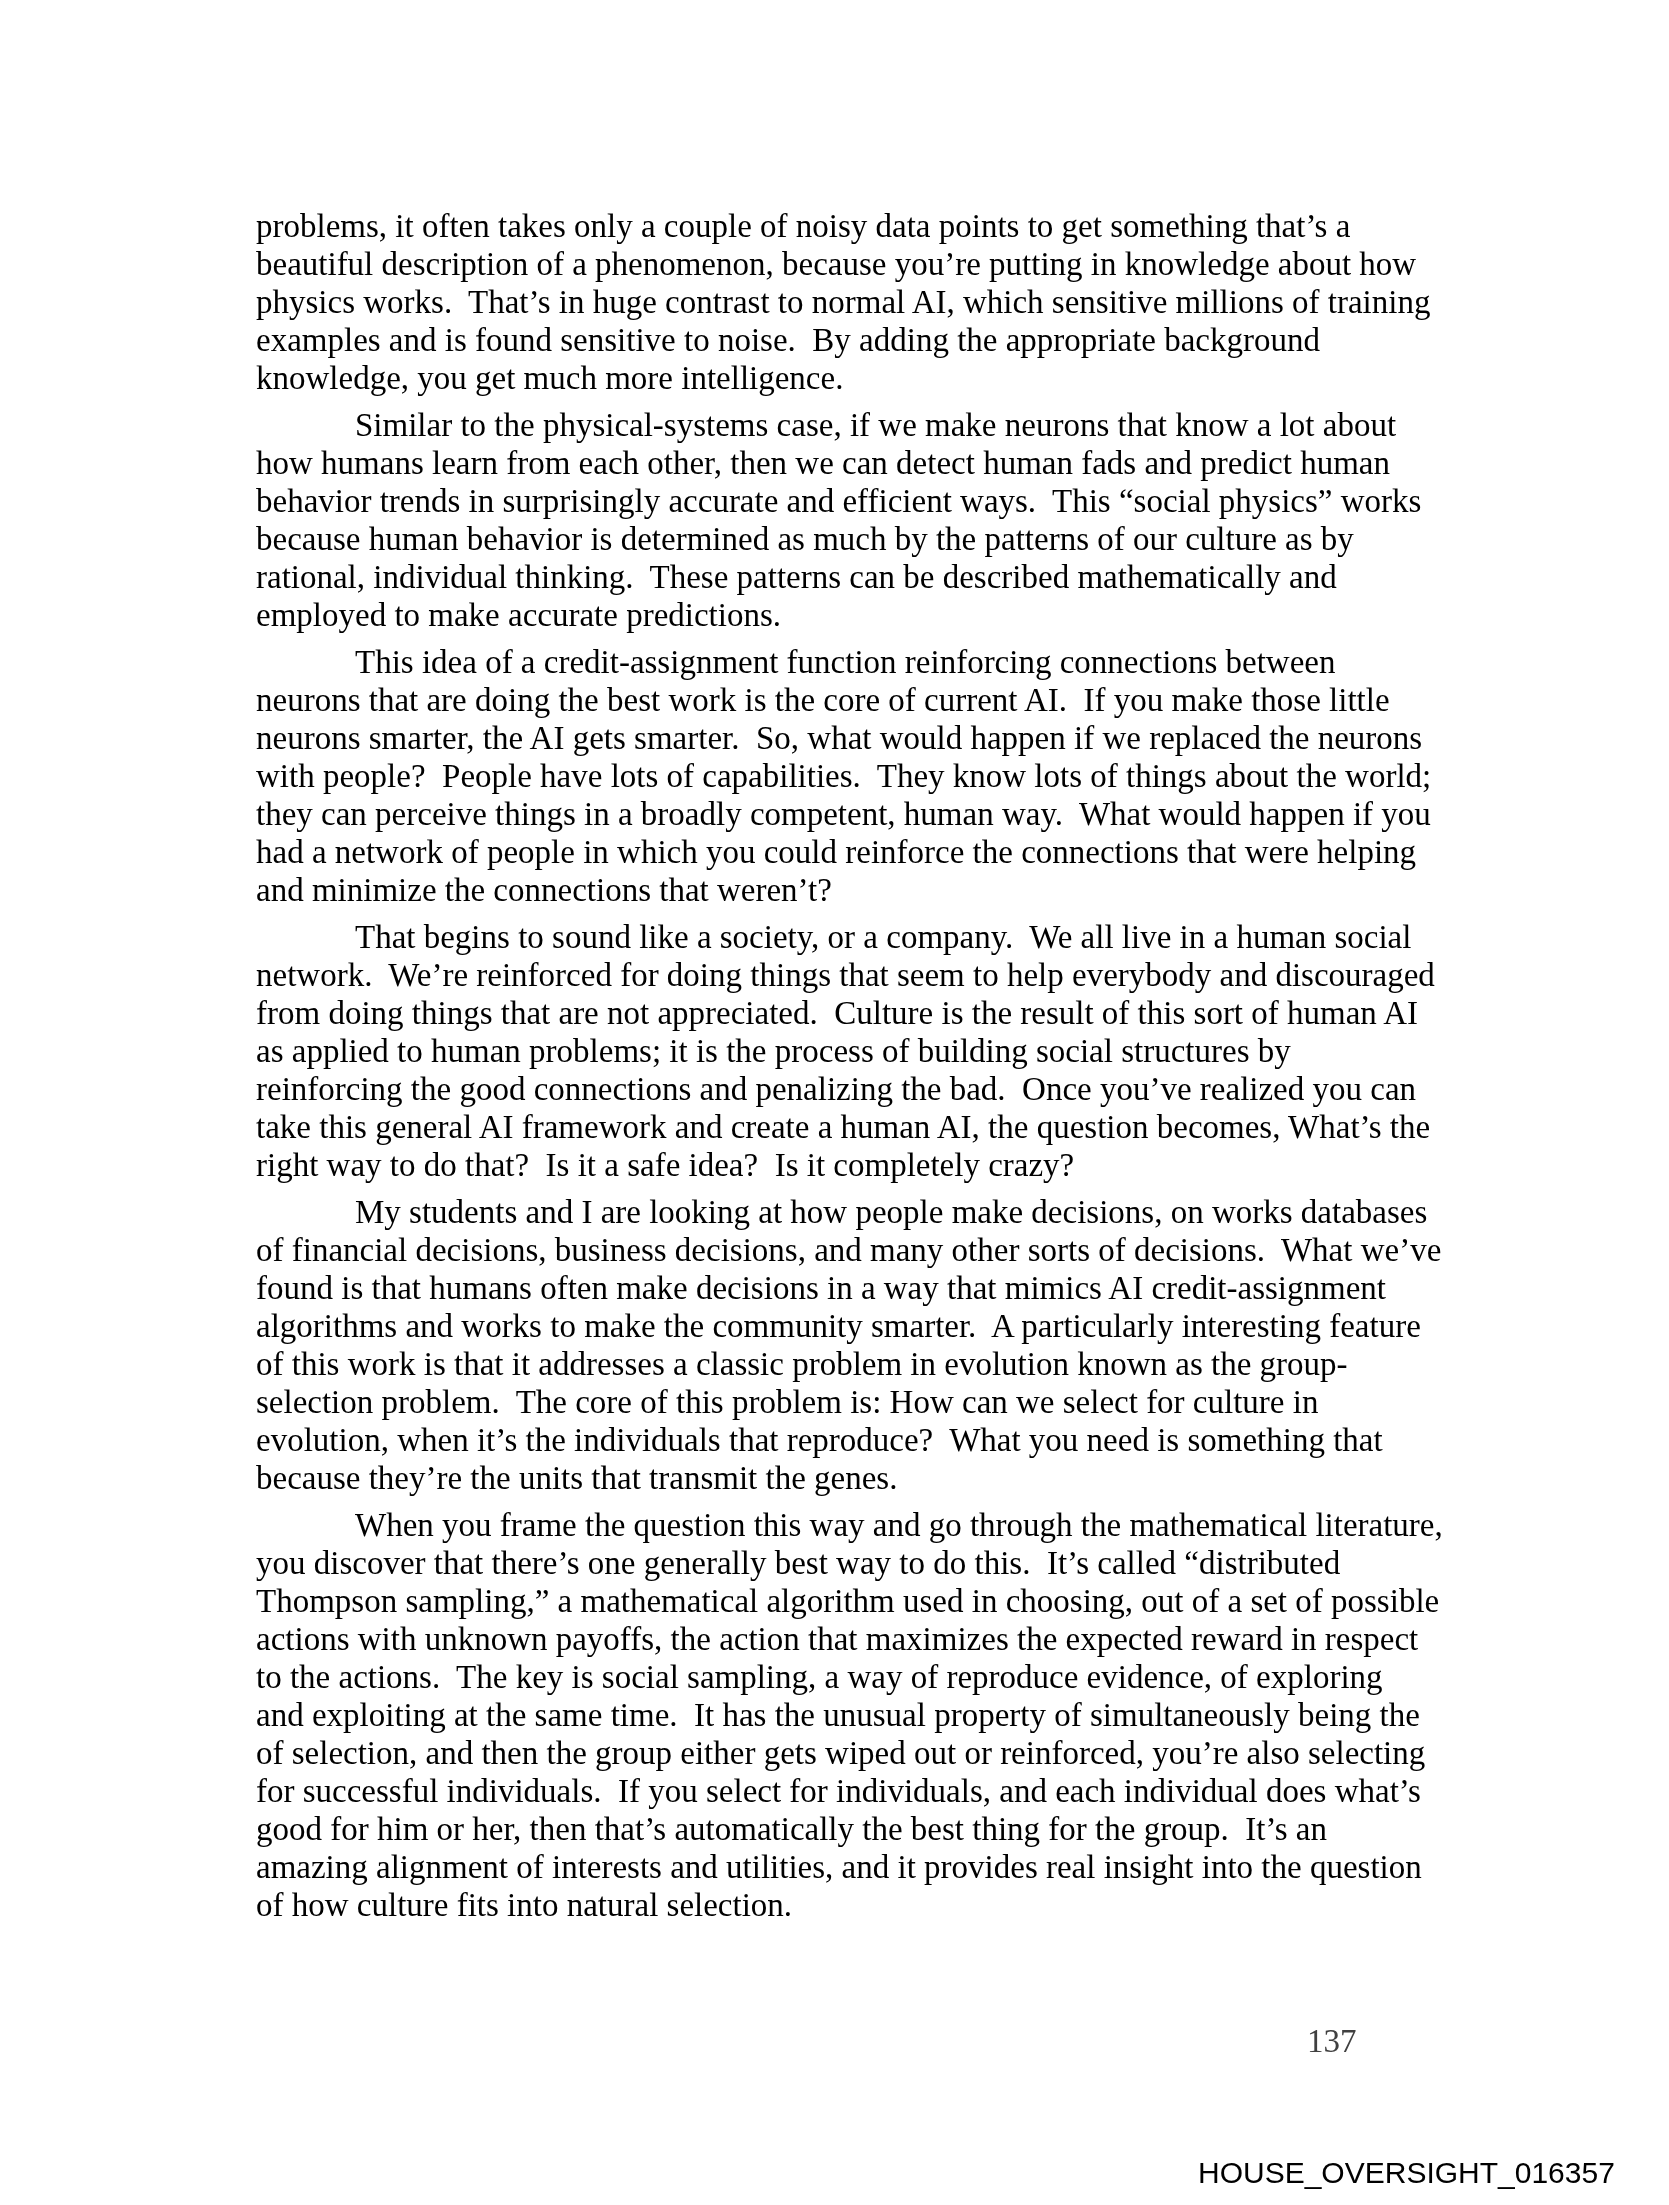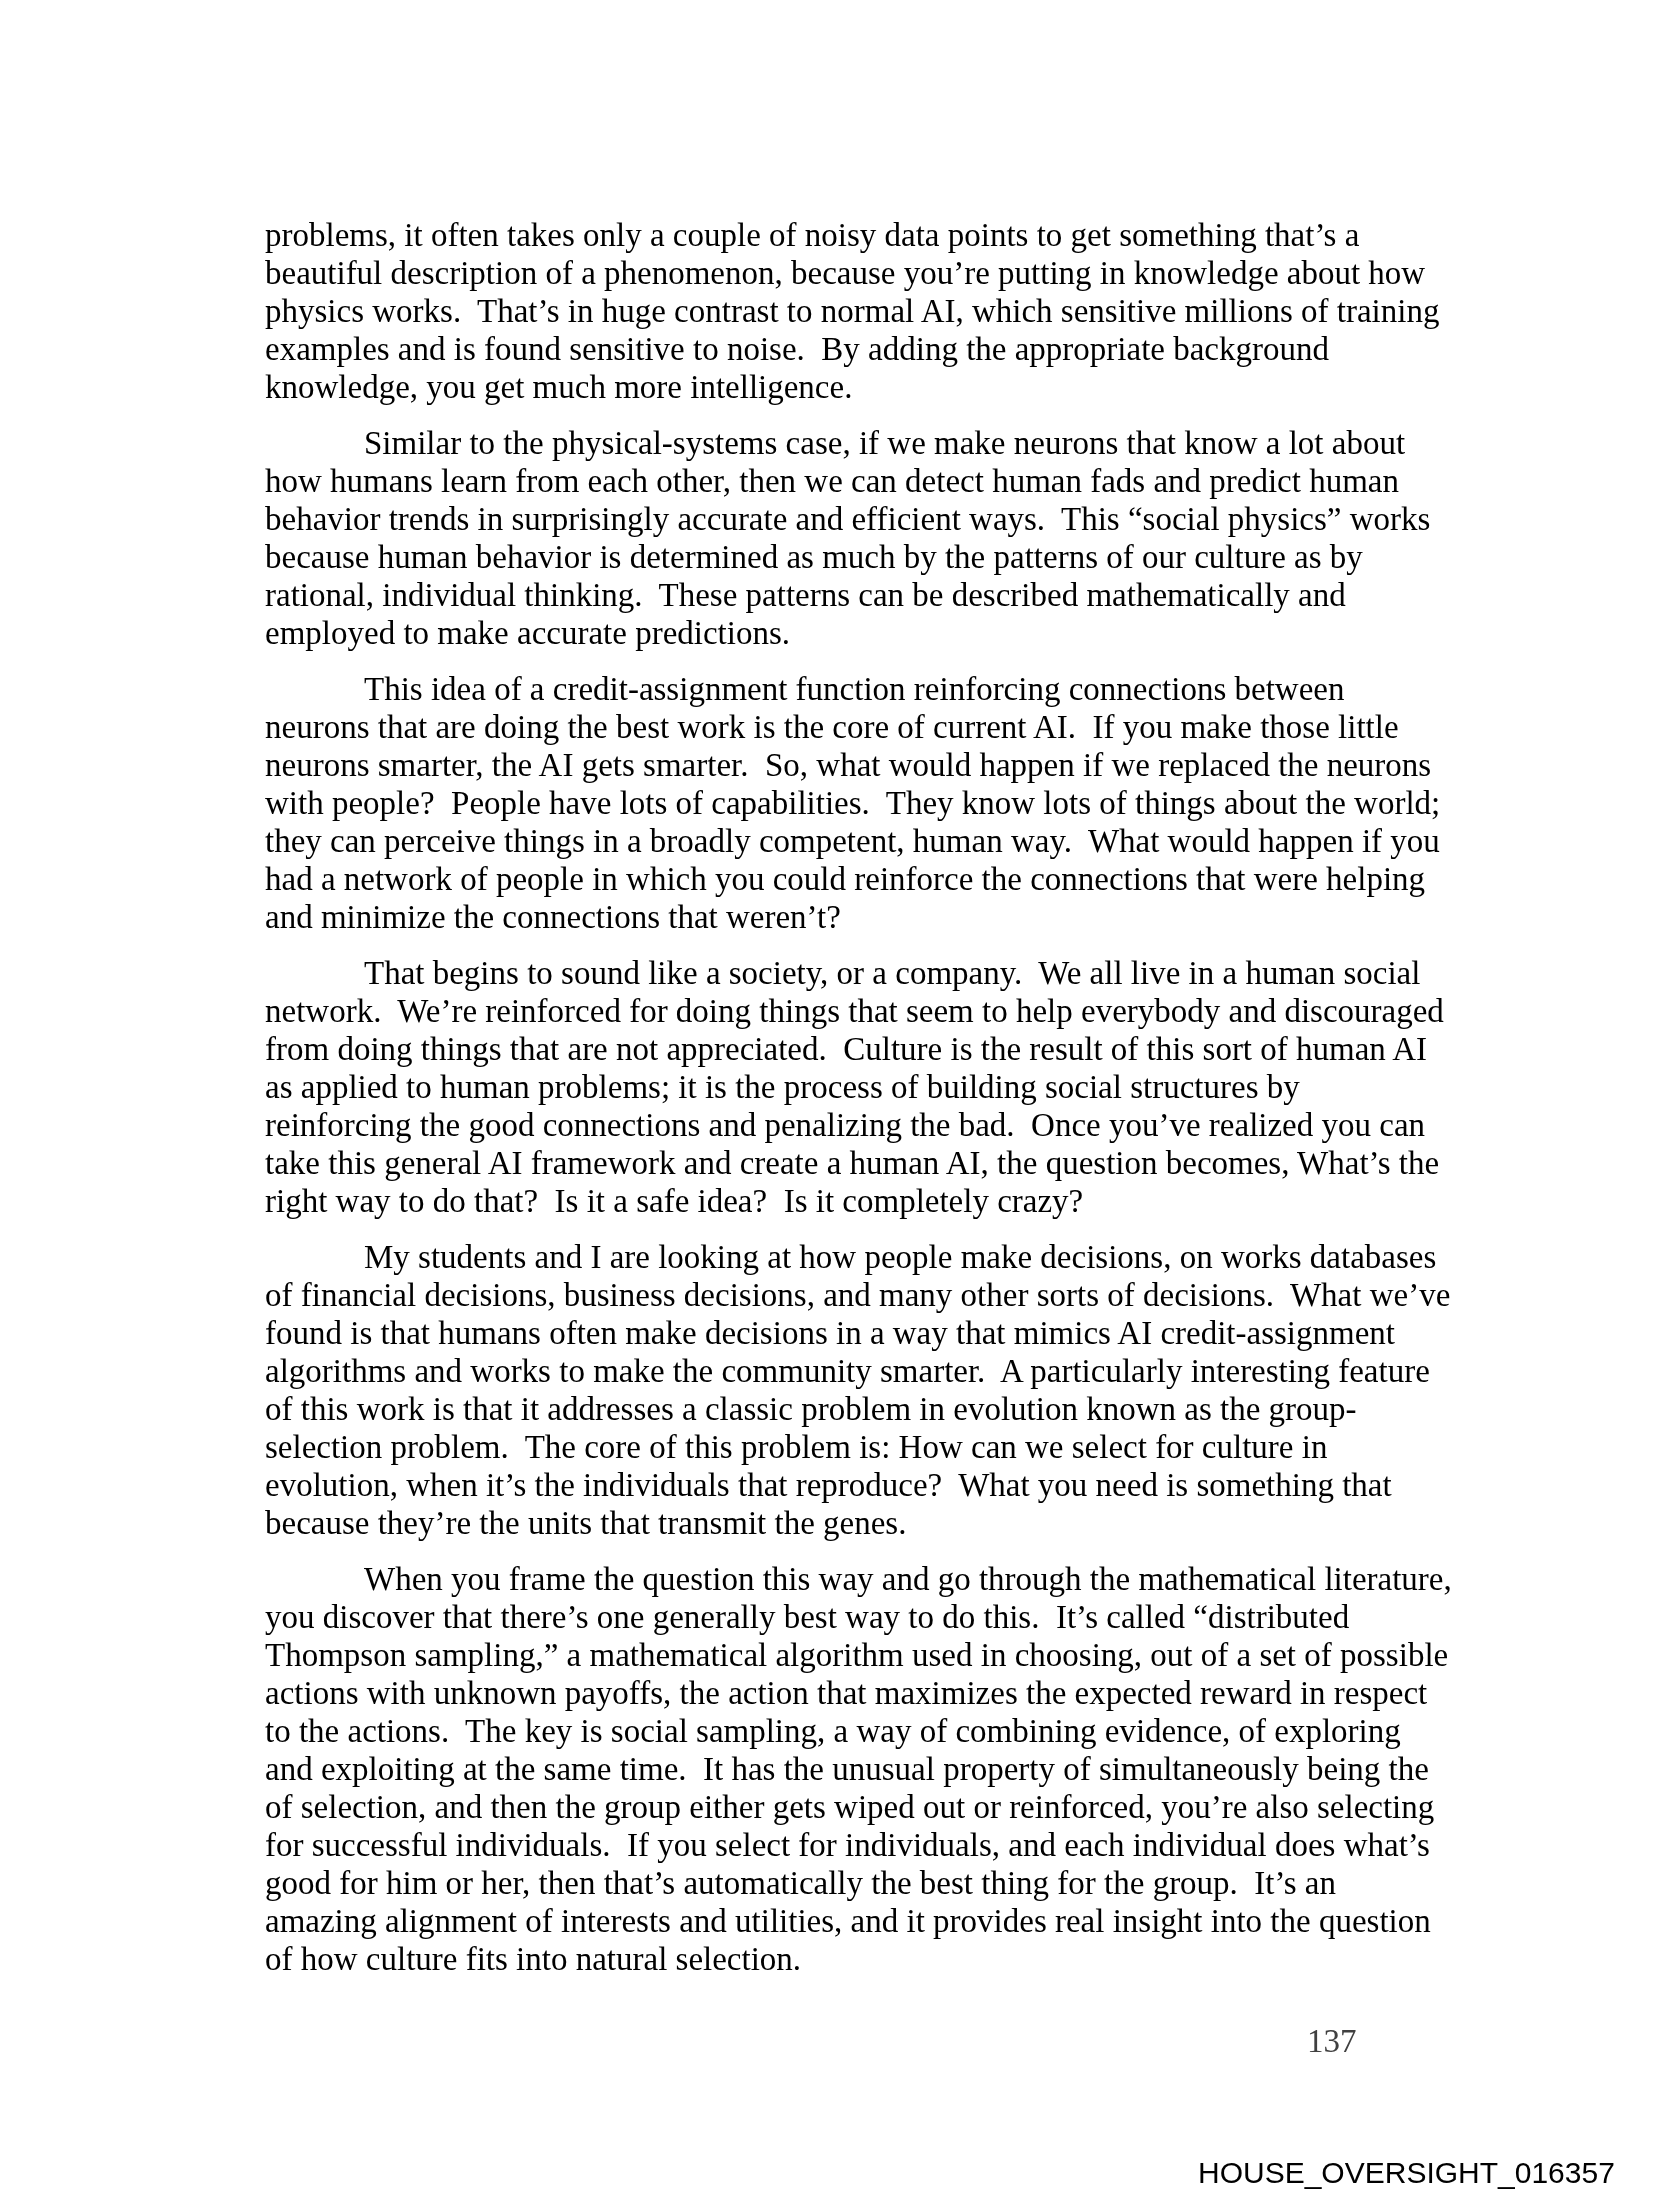"problems, it often takes only" .para { margin: 18px -> 9px }
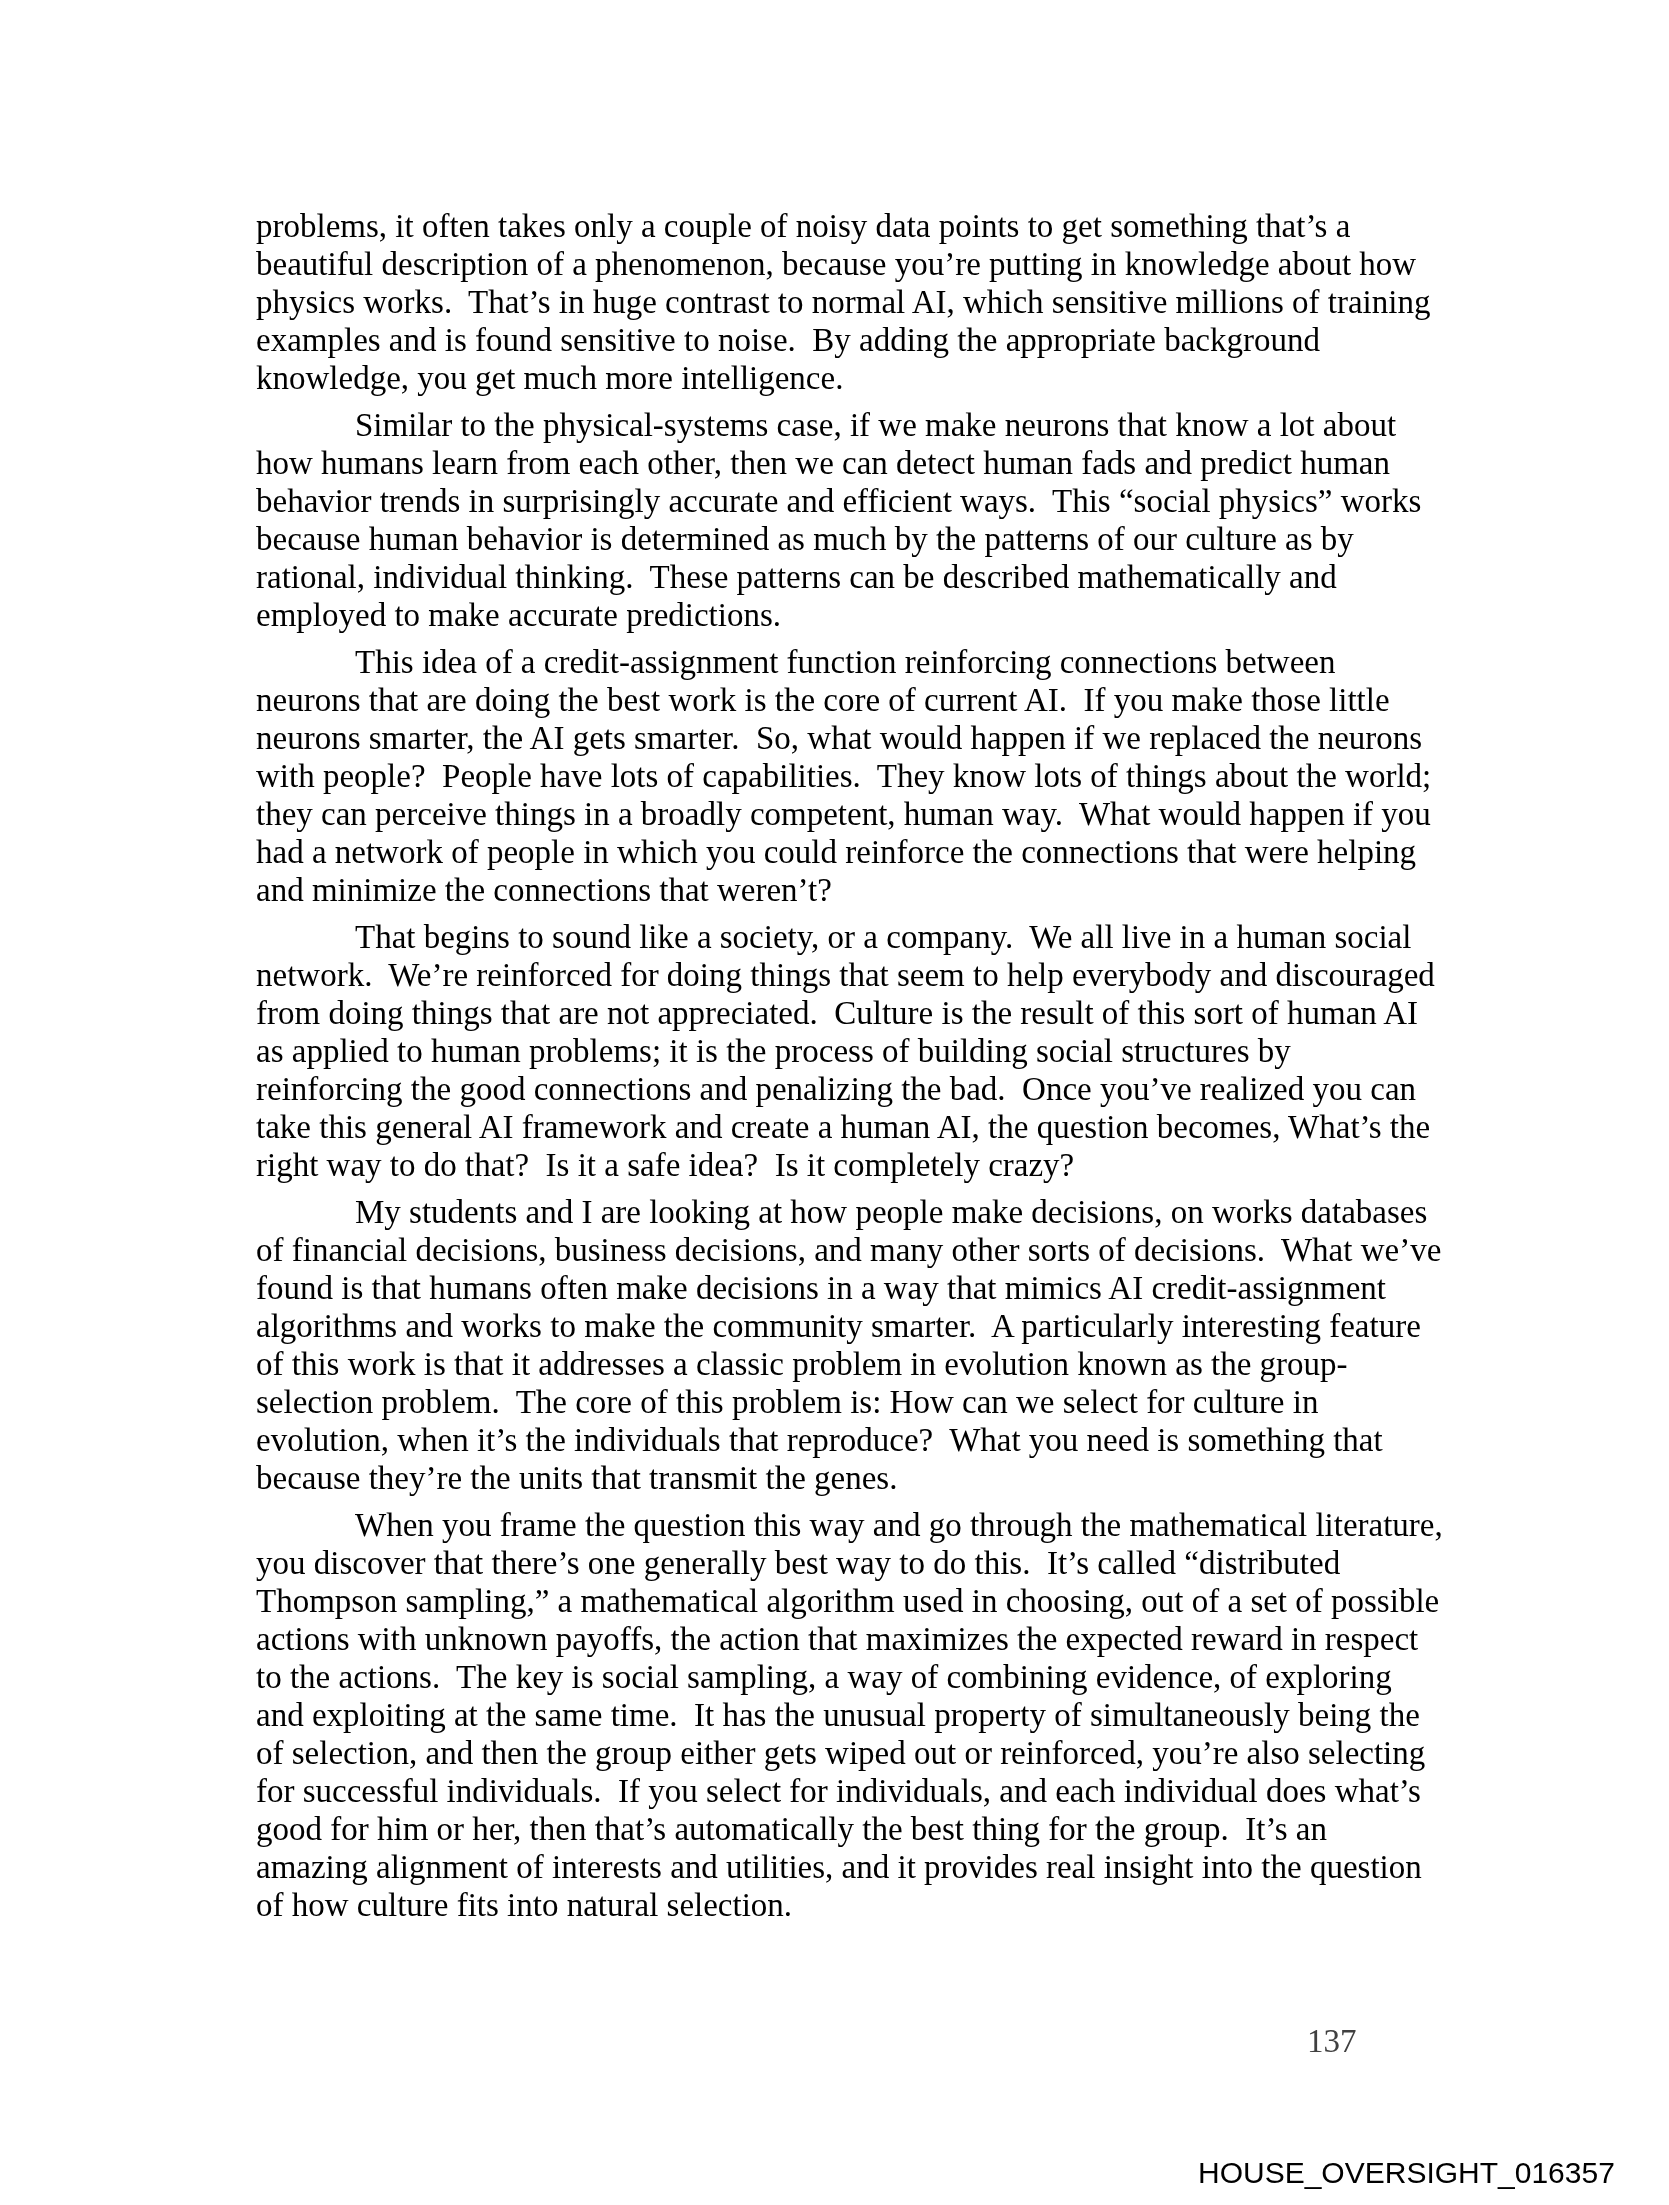"to the actions. The key" span.line { text: combining -> reproduce }
